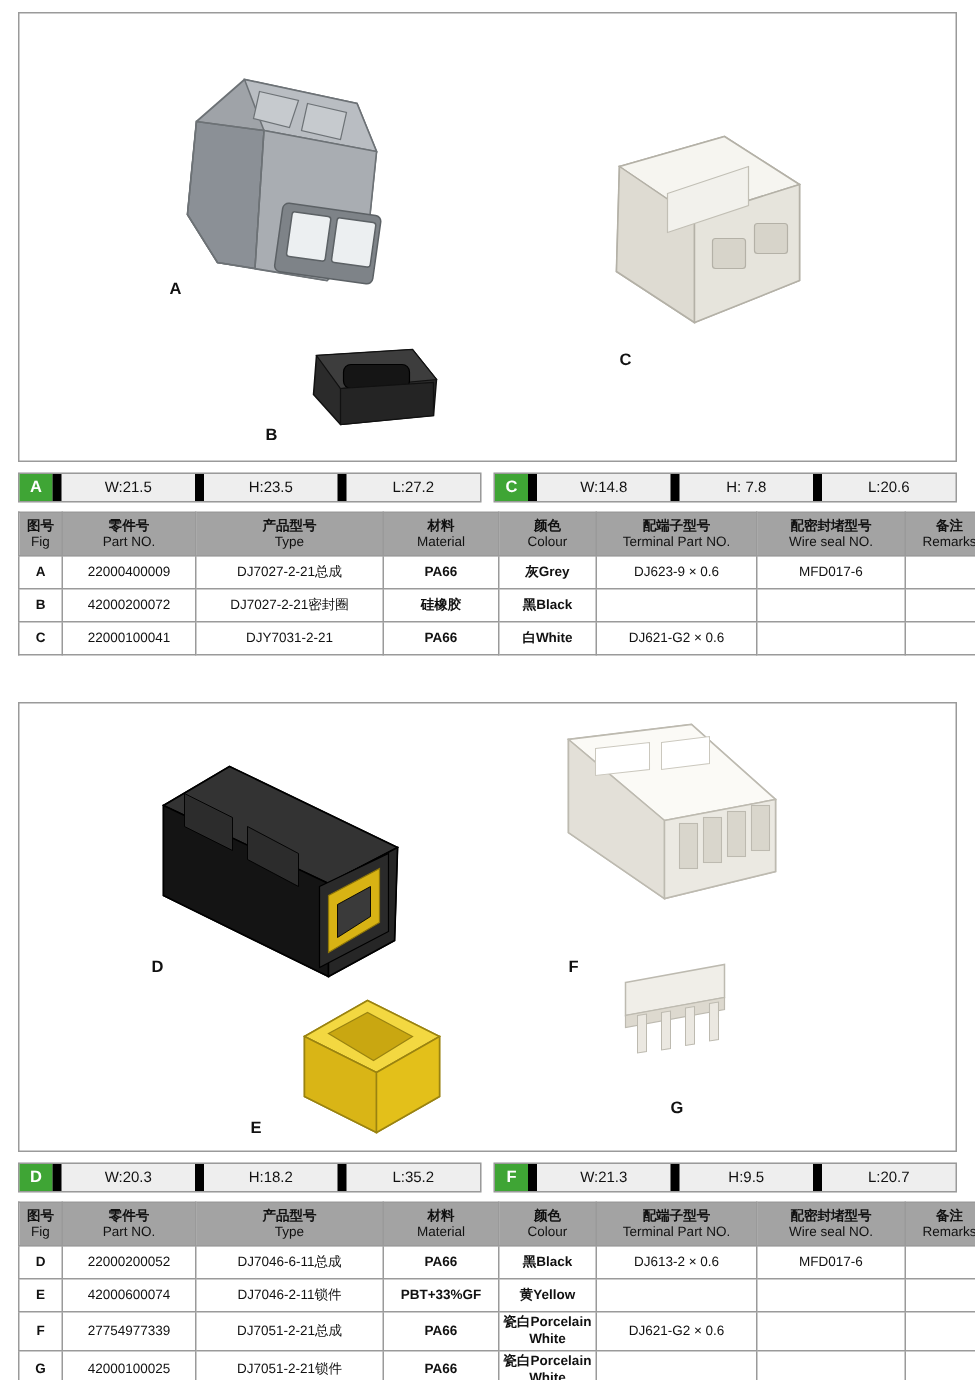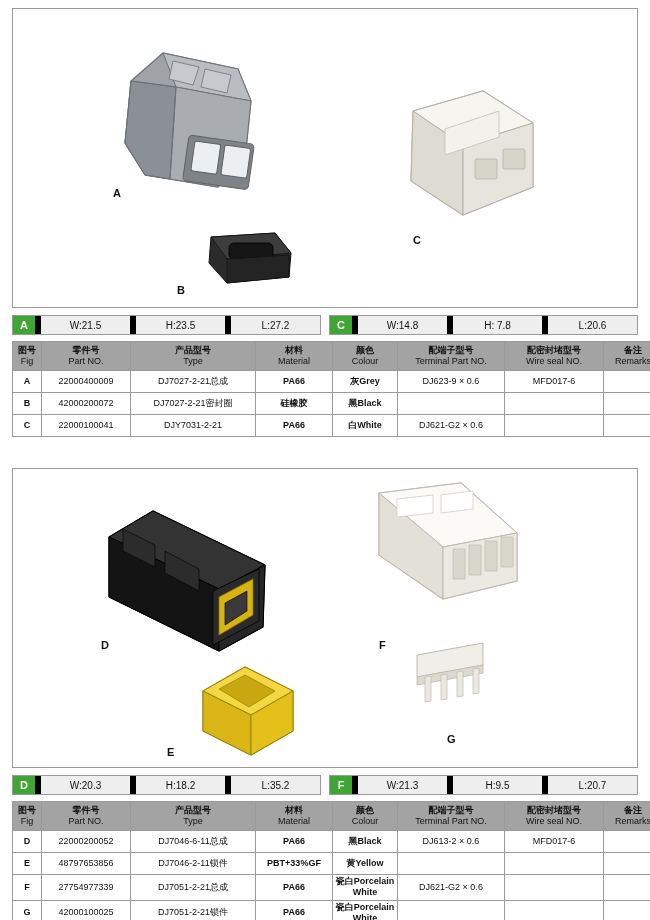"48797653856" td.col-part { text: 48797653856 -> 42000600074 }
